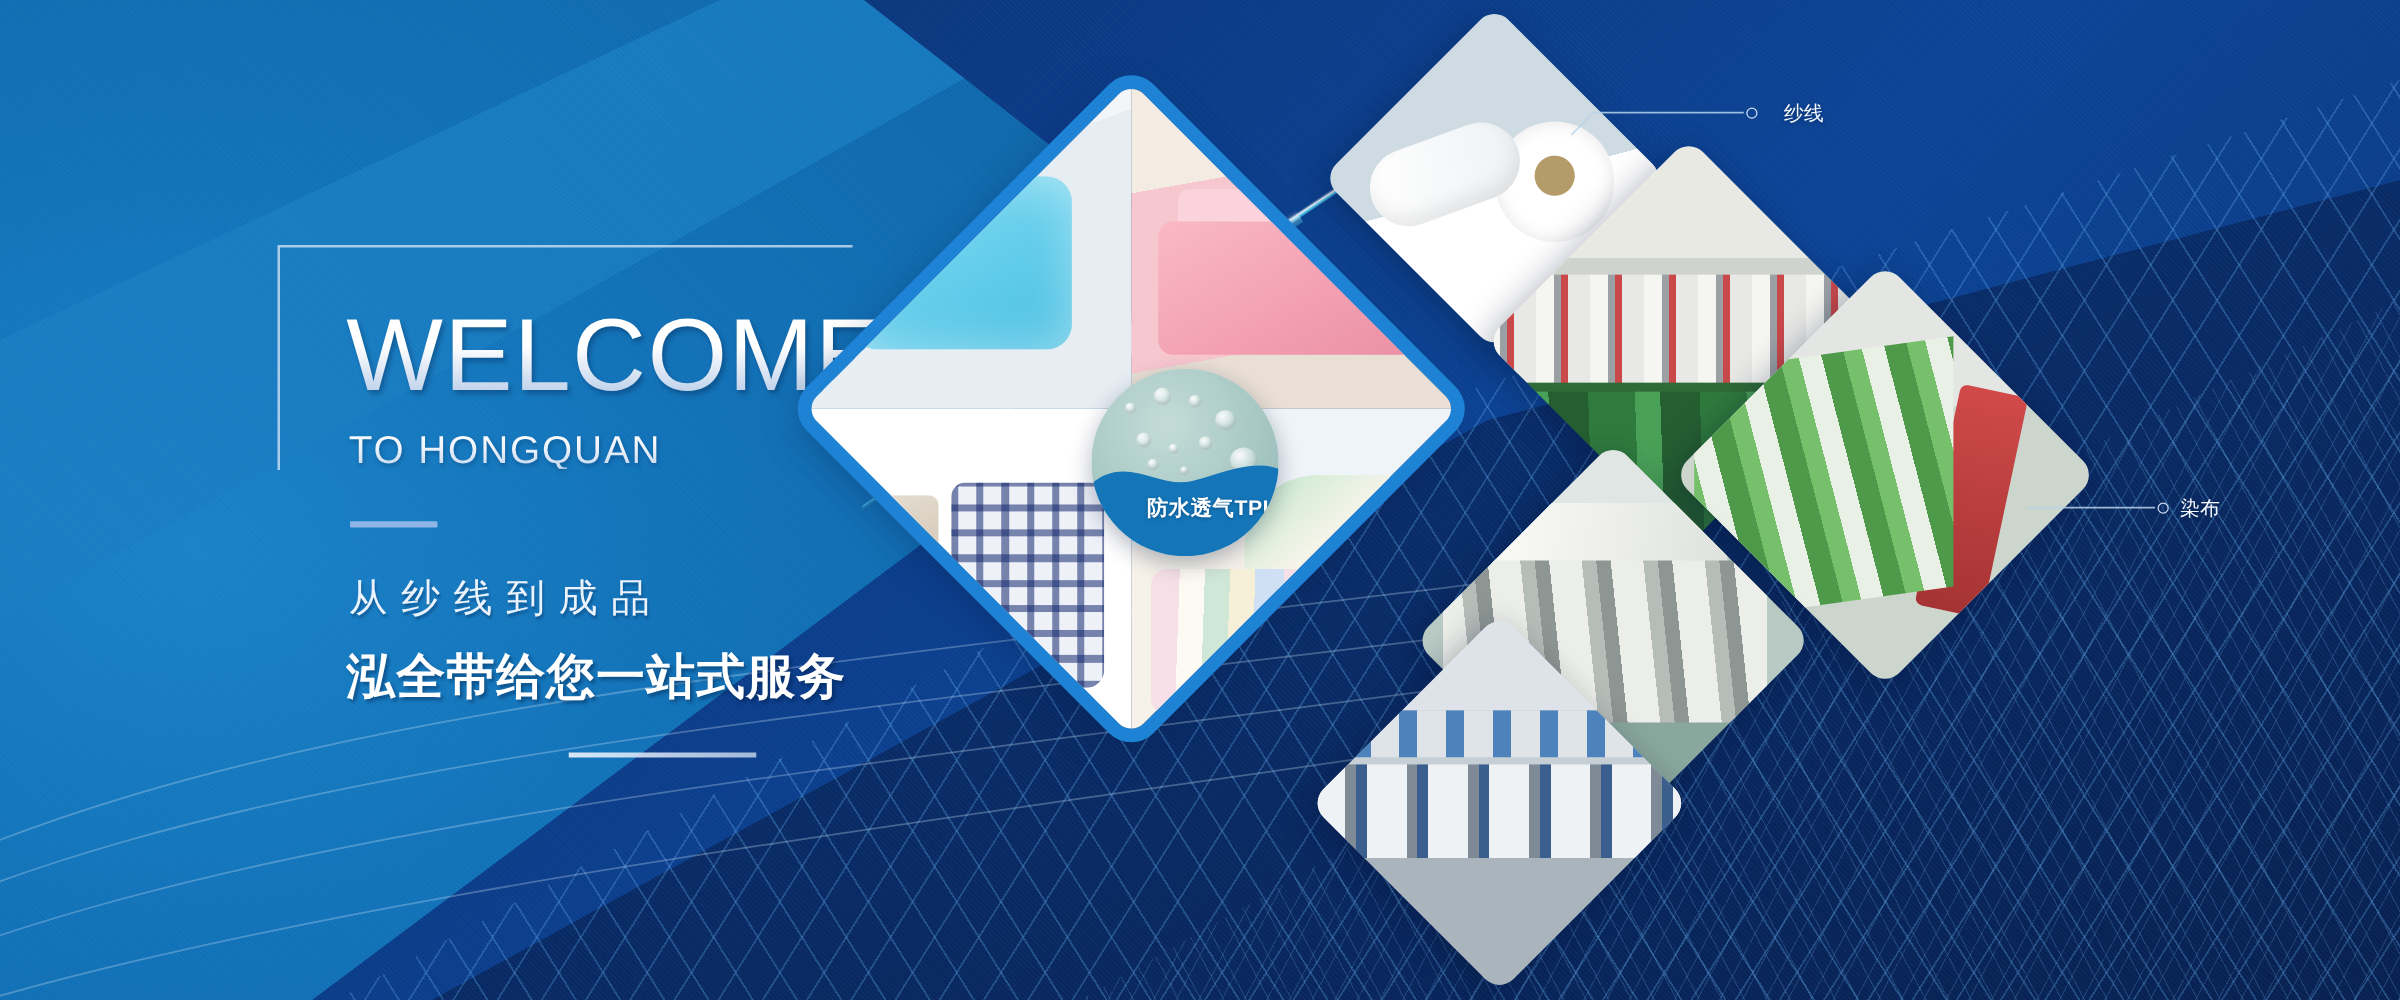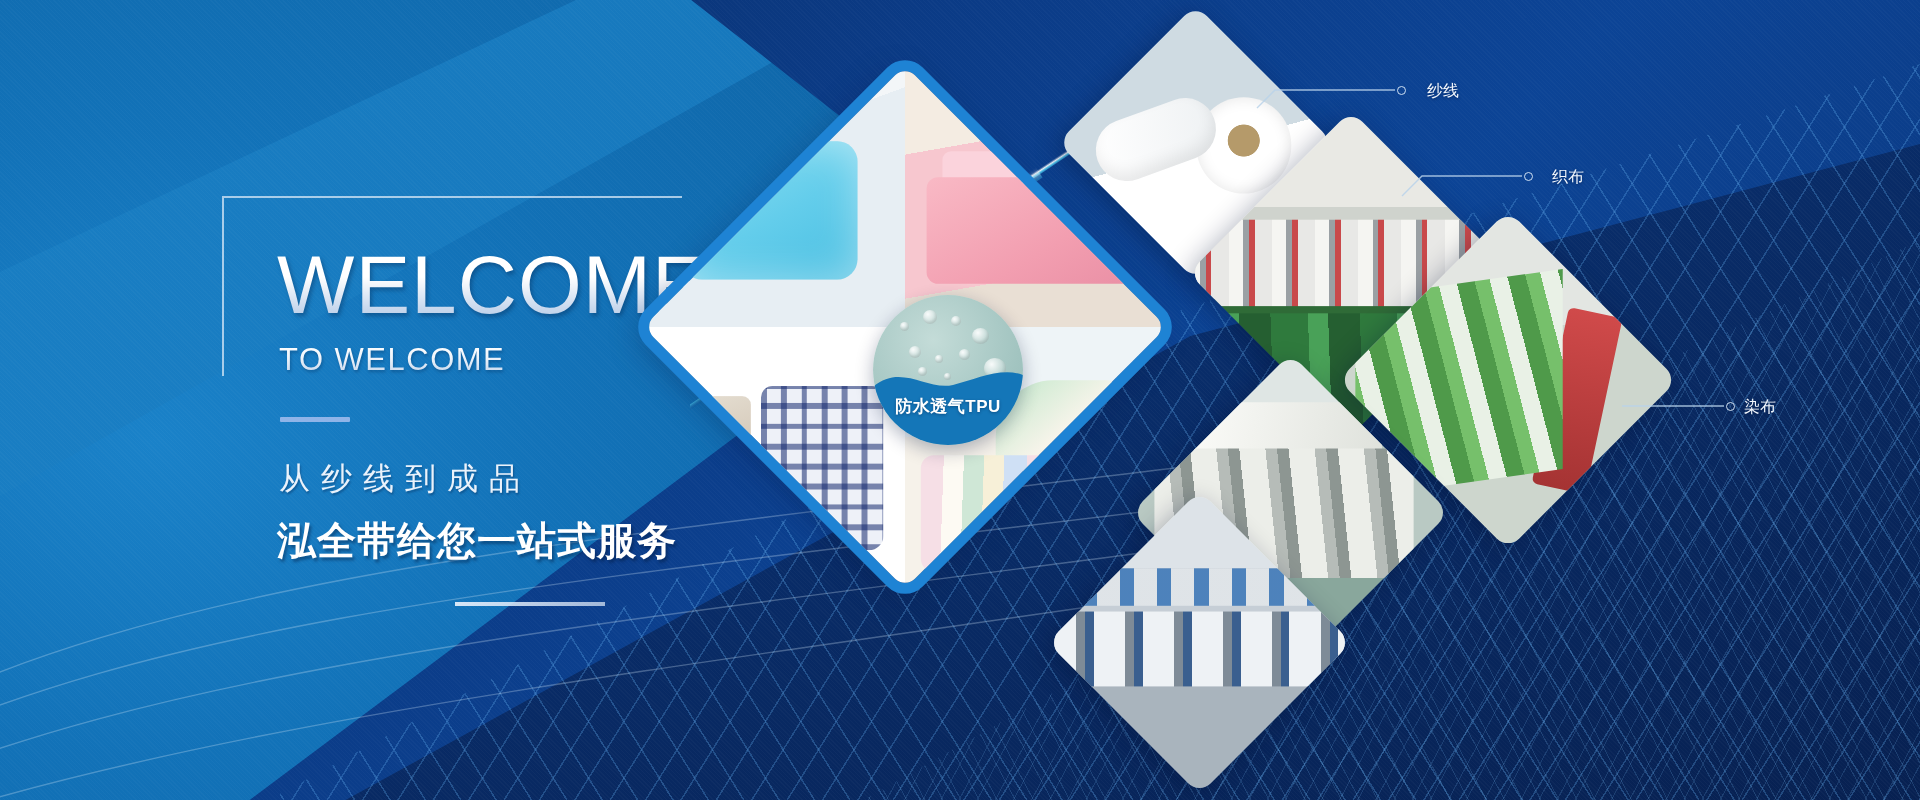"织布" div.conn { html: <div> <svg> <path></path> </svg> <span></span> <span>织布</span> </div> -> none }
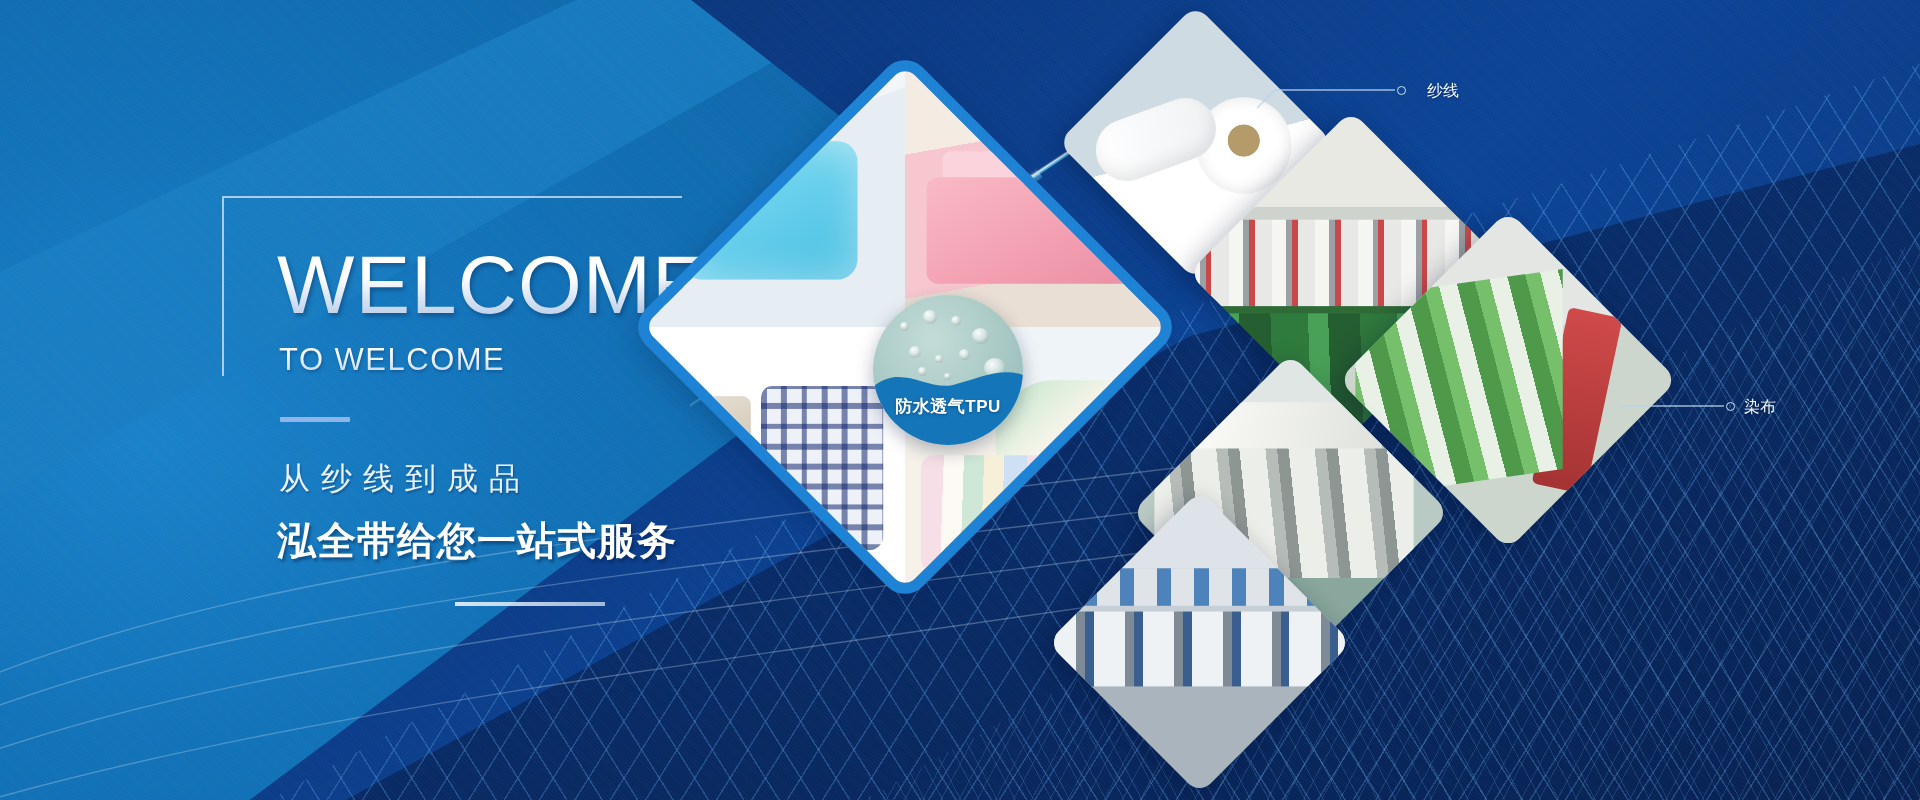"TO WELCOME" div.welcome-sub { text: WELCOME -> HONGQUAN }
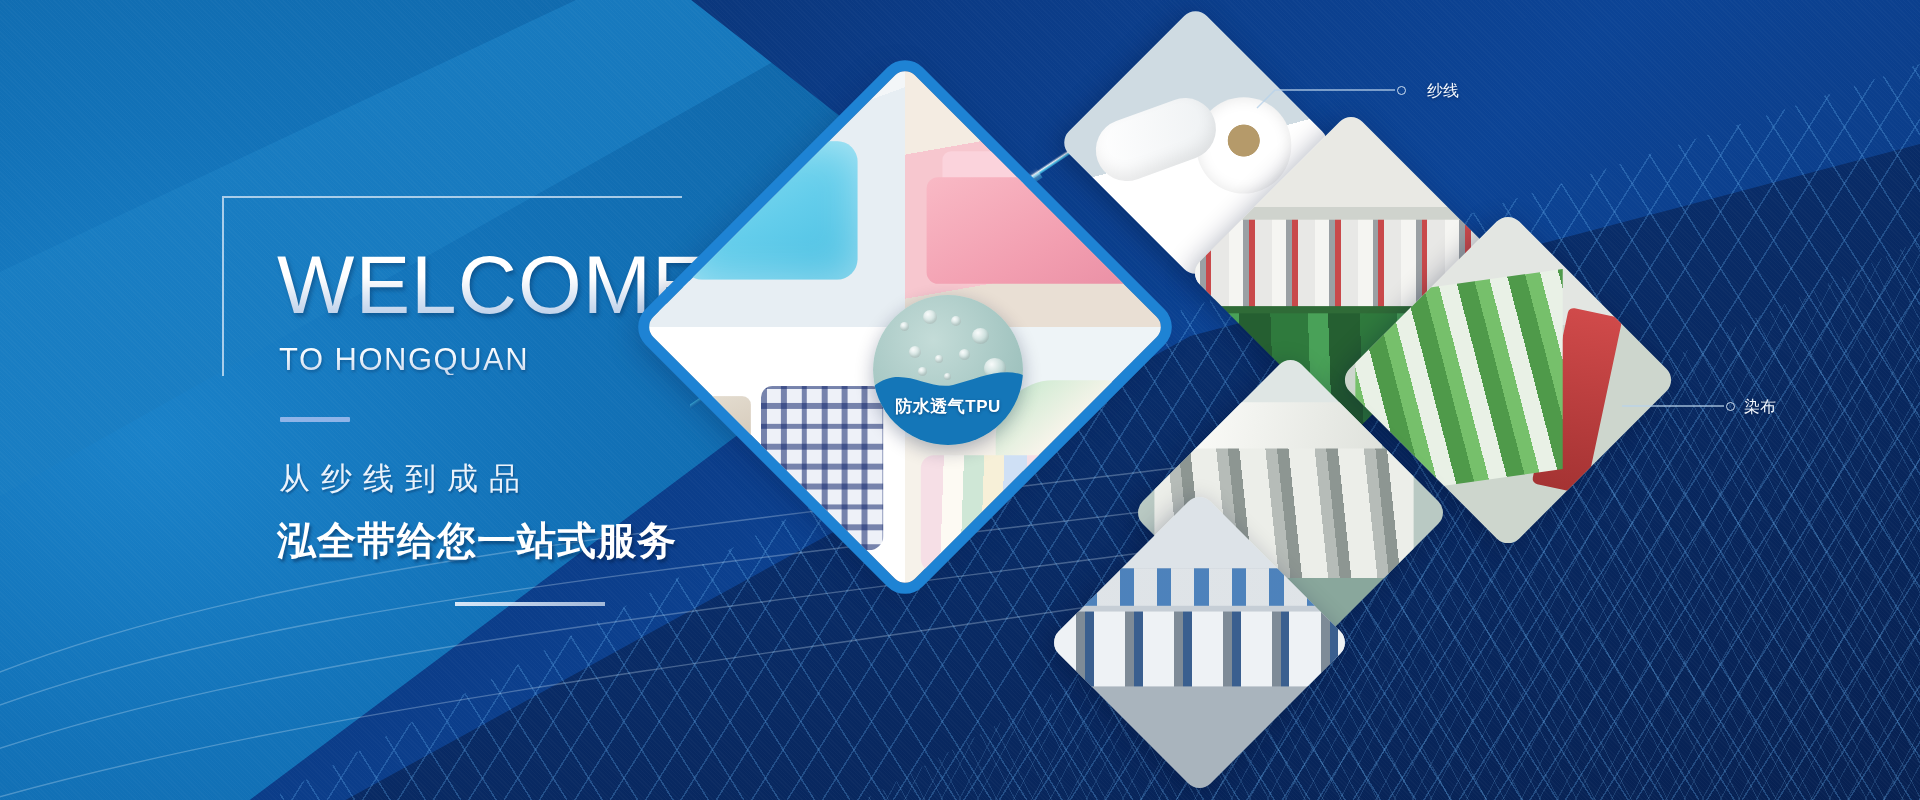"防水透气TPU" .tpu-label { text-align: center -> right }
